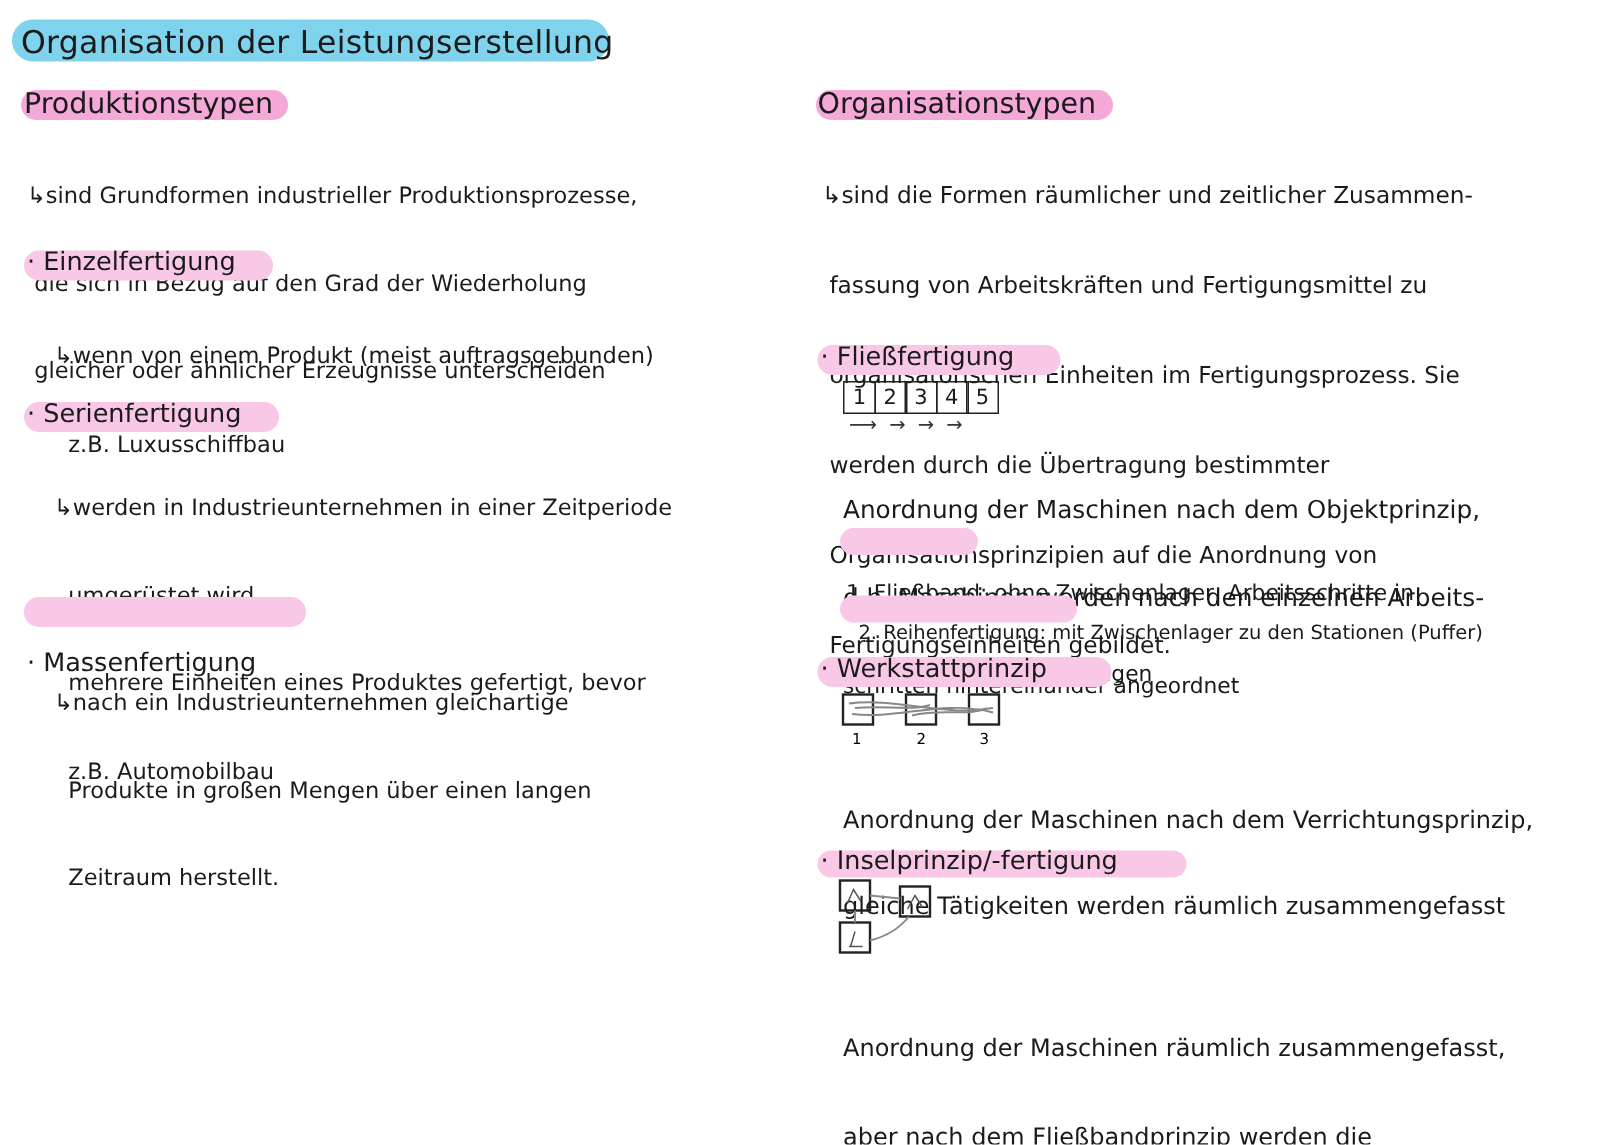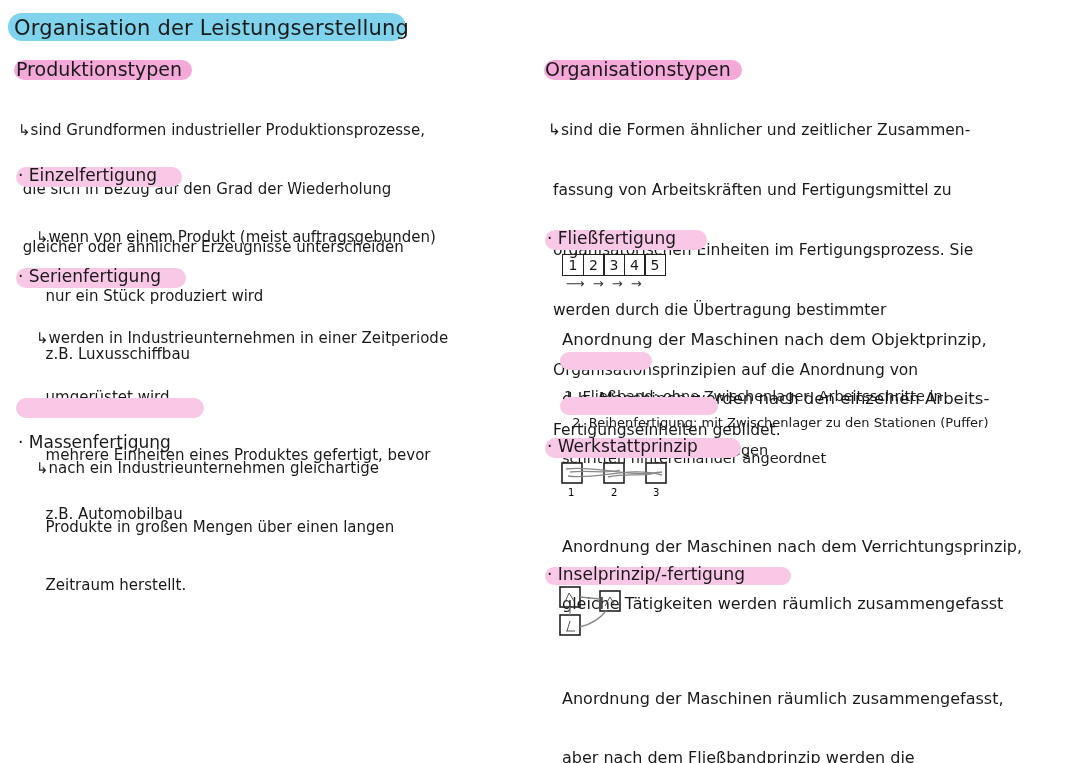"↳sind die Formen ähnlicher und" div { text: ähnlicher -> räumlicher }
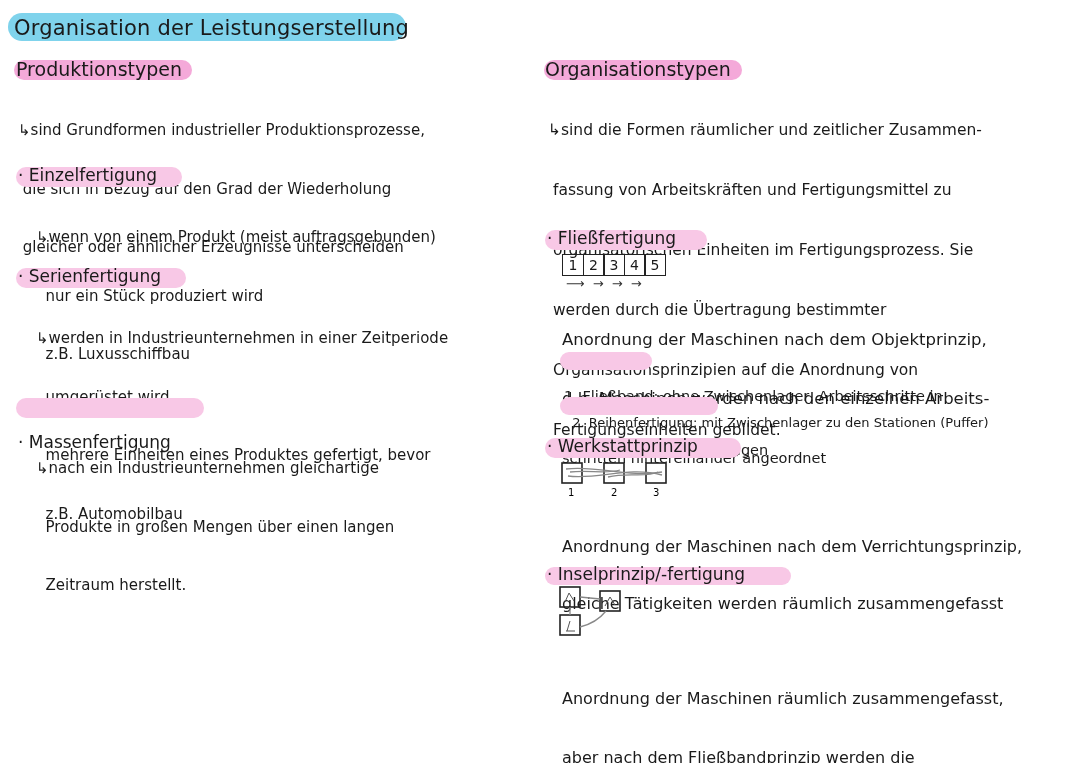"nur ein Stück produziert wird" div { html: <div> nur ein Stück produziert wird</div> -> none }
